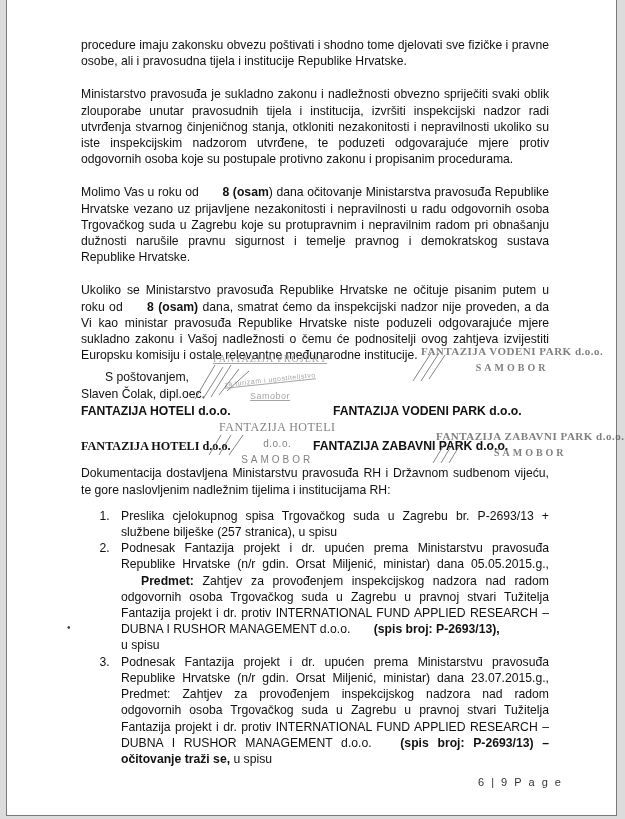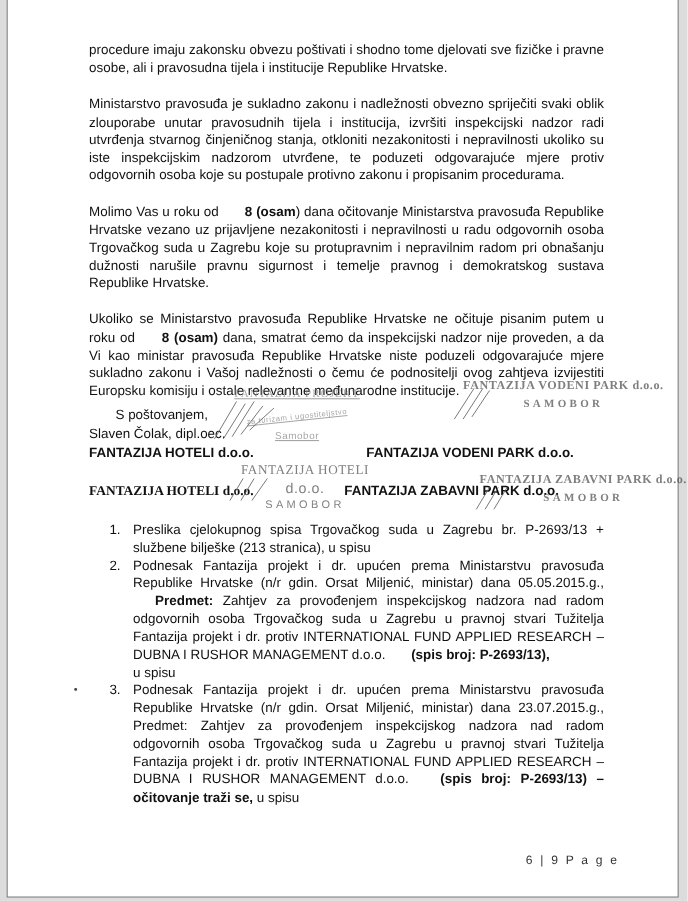"d.o.o." .stamp .small { font-size: 13px -> 10px }
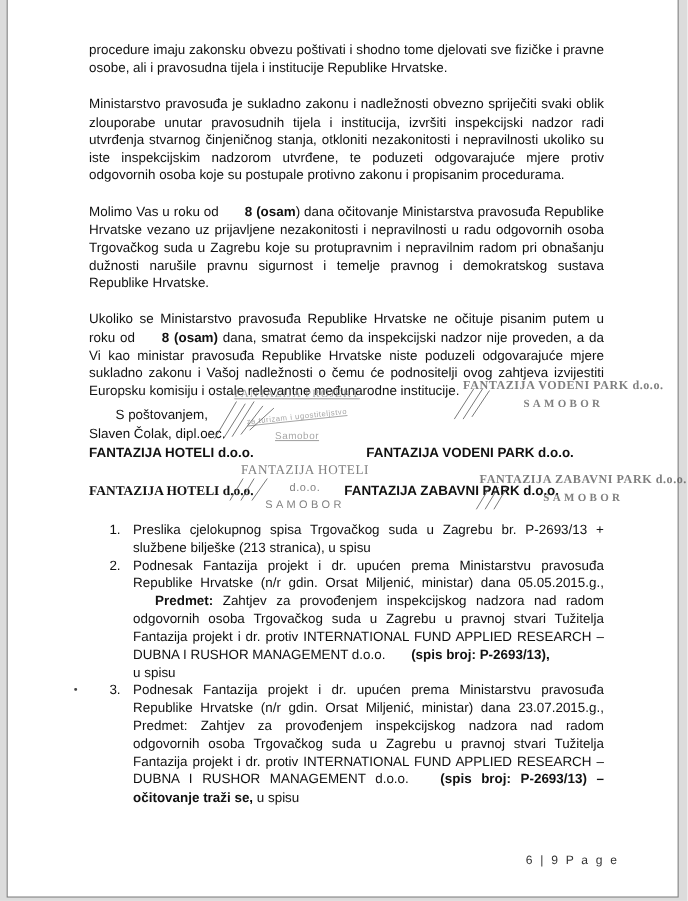"Dokumentacija dostavljena Ministarstvu" p { html: none -> <p>Dokumentacija dostavljena Ministarstvu pravosuđa RH i Državnom sudbenom vijeću, te gore naslovljenim nadležnim tijelima i institucijama RH:</p> }
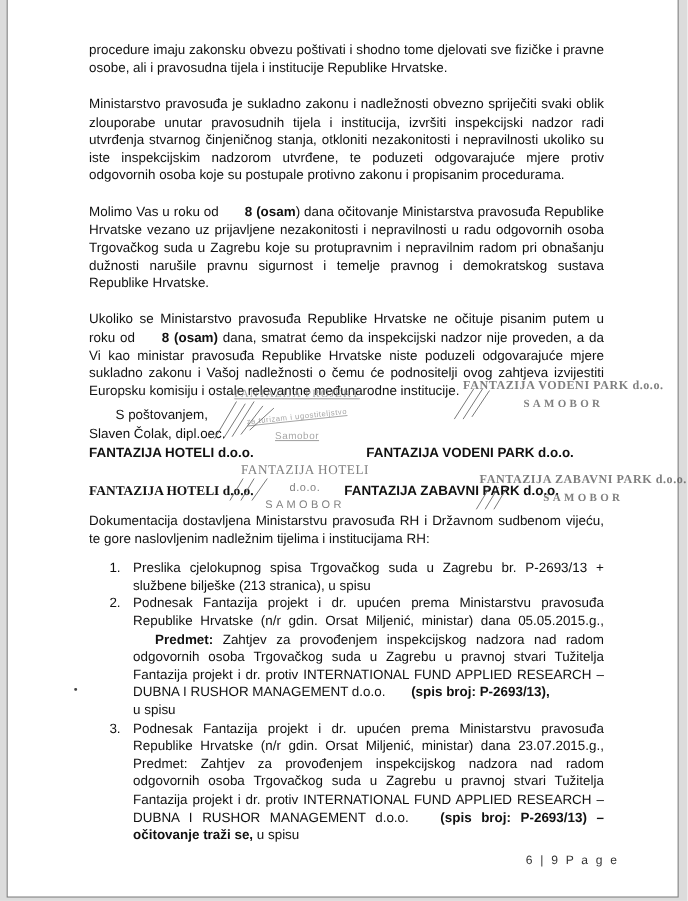"Preslika cjelokupnog spisa Trgovačkog" span { text: 213 -> 257 }
